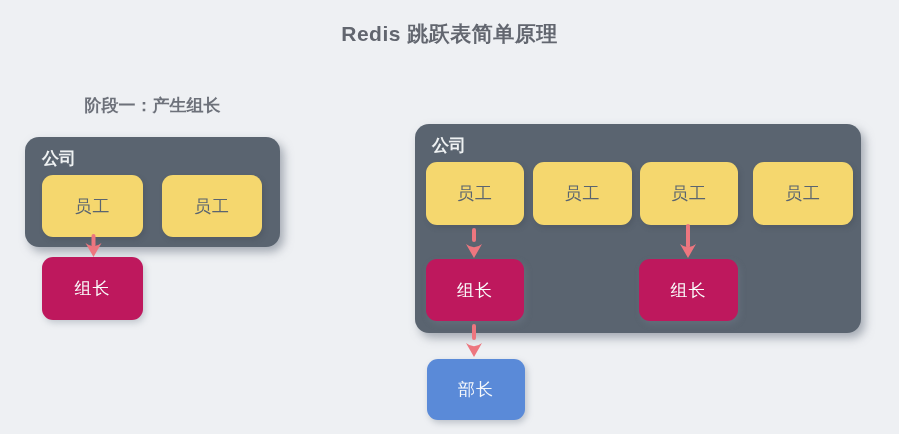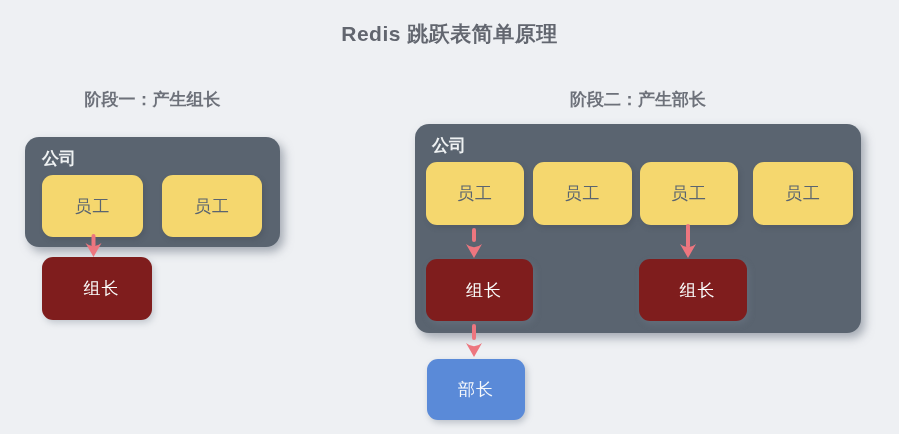"阶段一：产生组长" .stage-label.s1 { top: 88px -> 94px }
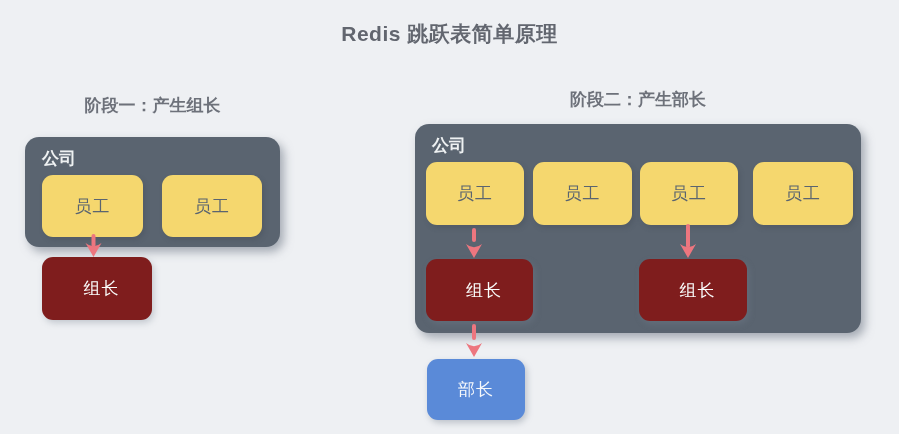"阶段二：产生部长" div.stage-label { html: <div>阶段二：产生部长</div> -> none }
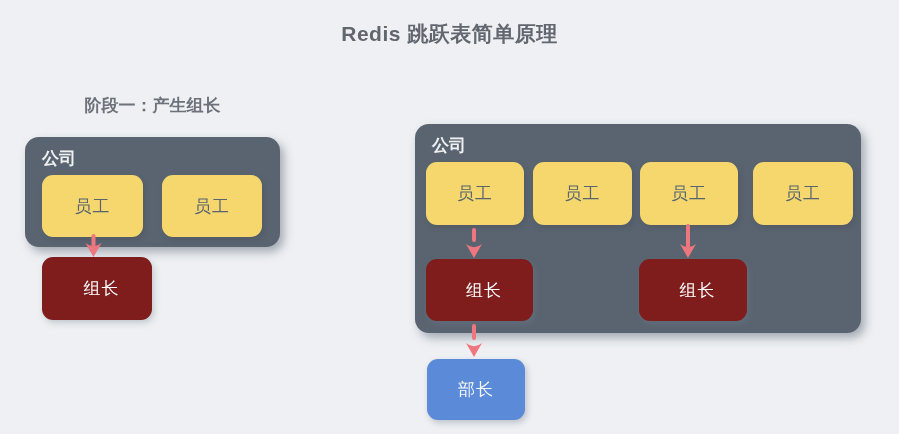"组长" .box.teal { background: #7f1d1d -> #be185d; padding-left: 9px -> none }
